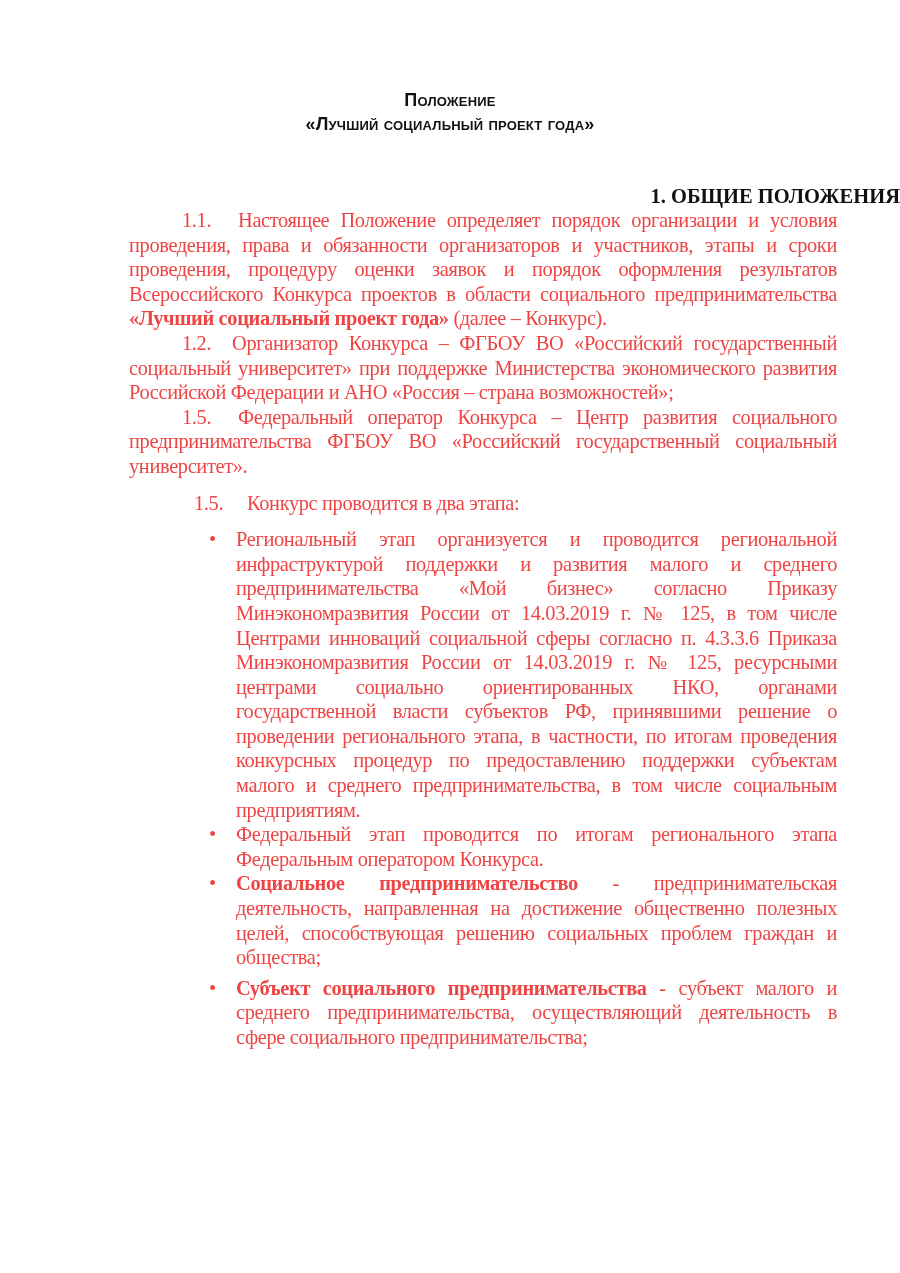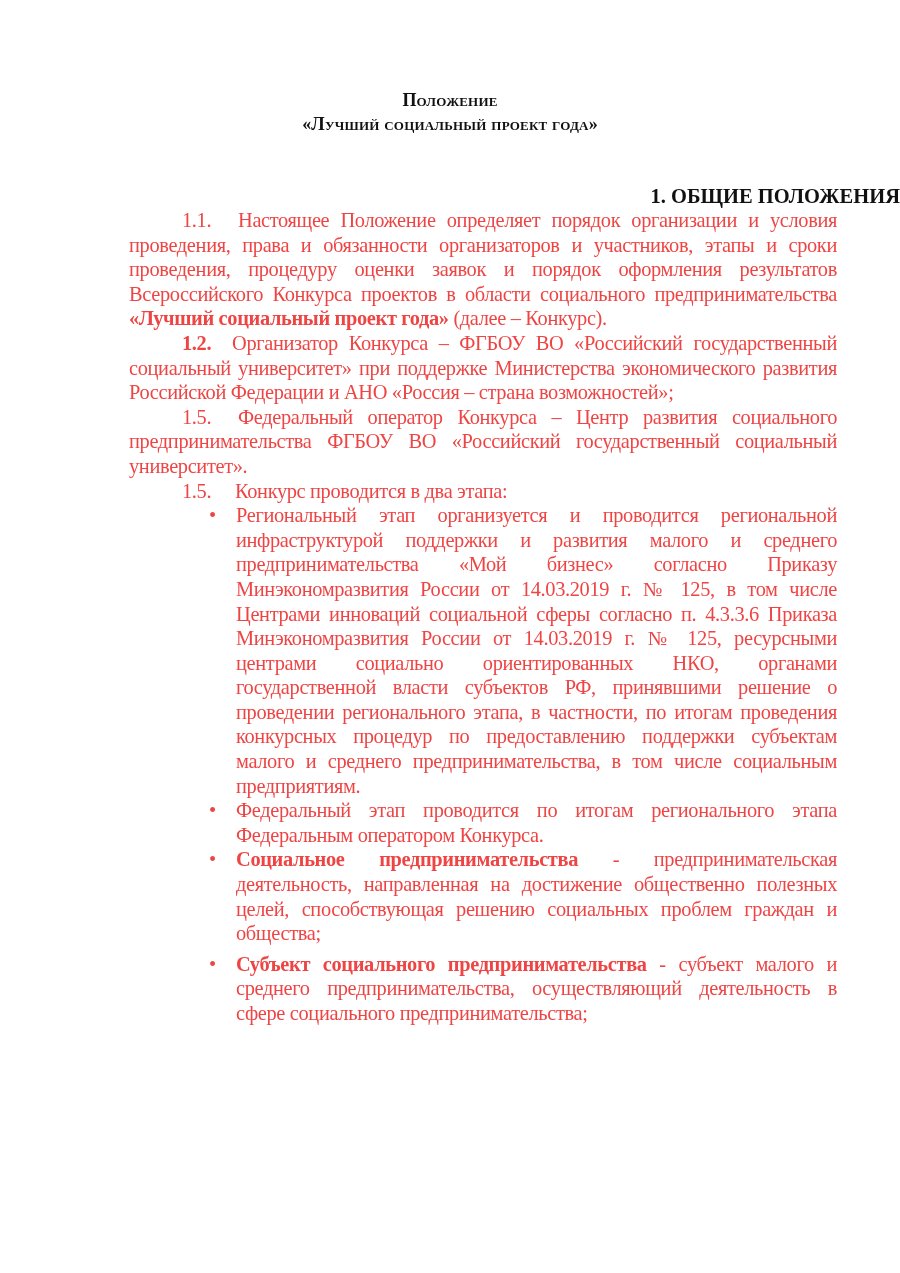"Положение" .t-line { font-family: Liberation Serif, serif -> Liberation Sans, sans-serif }
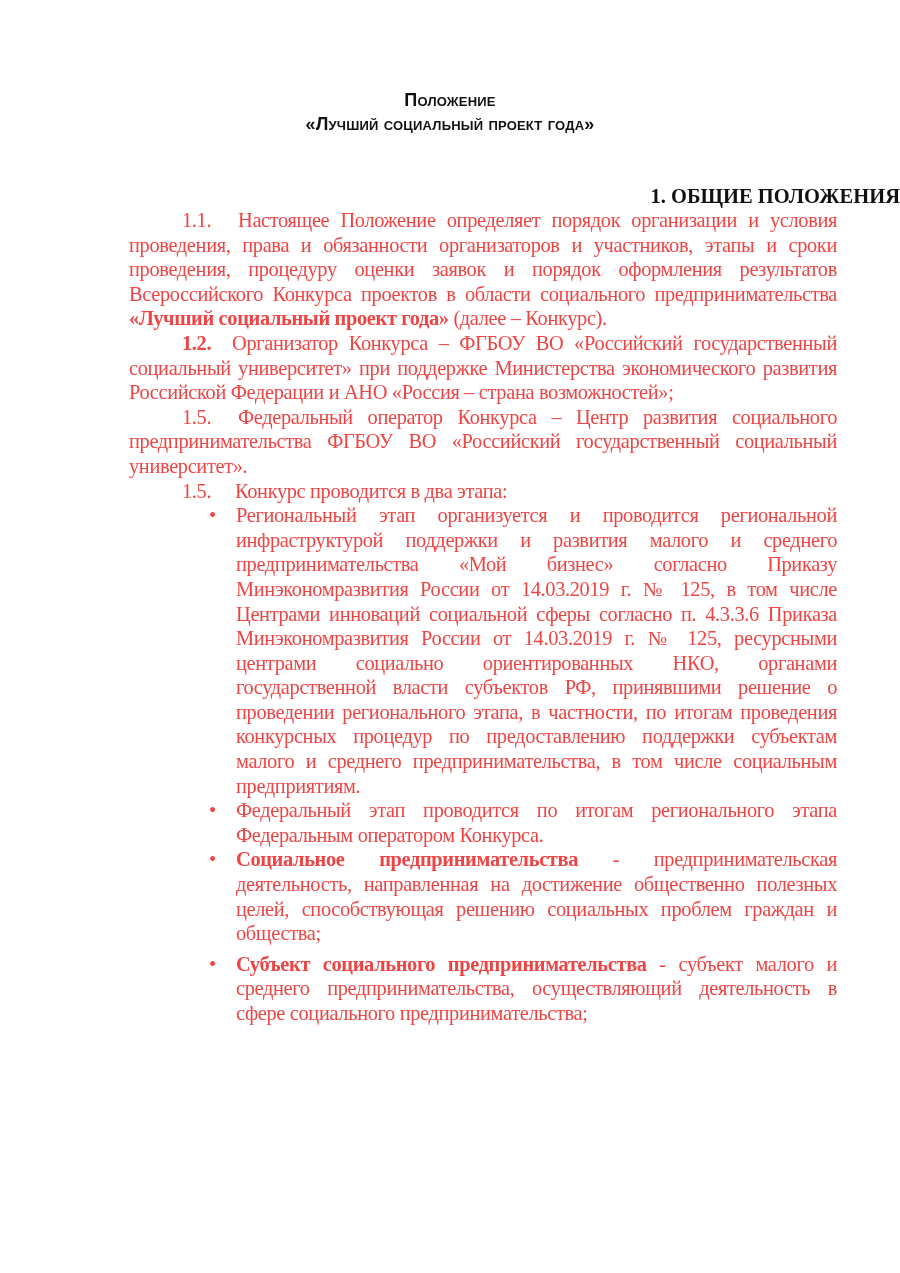"1.2." .para.tight .num { font-weight: bold -> none }
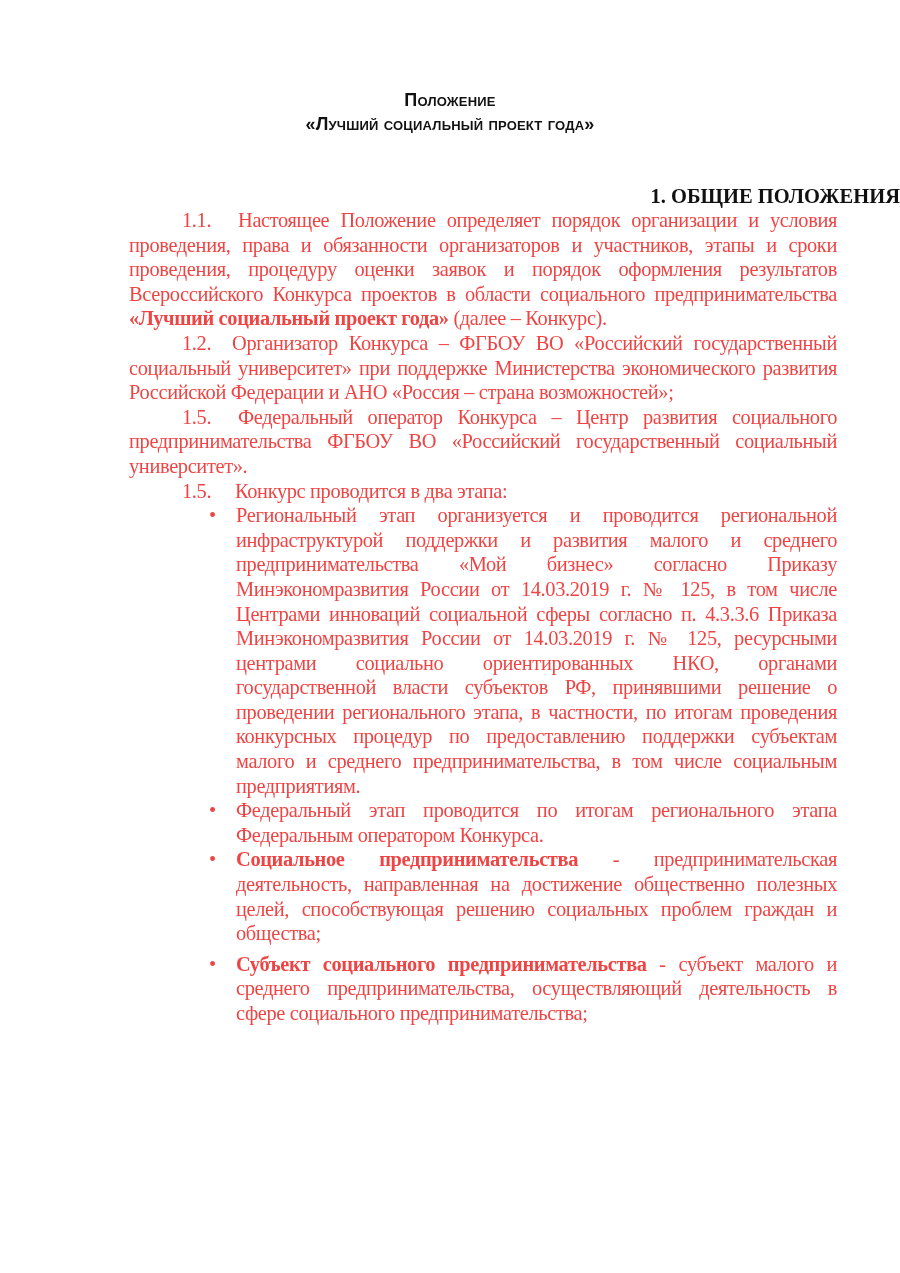"1.5. Конкурс проводится в два" .para-plain { margin: 0 -> 12px }
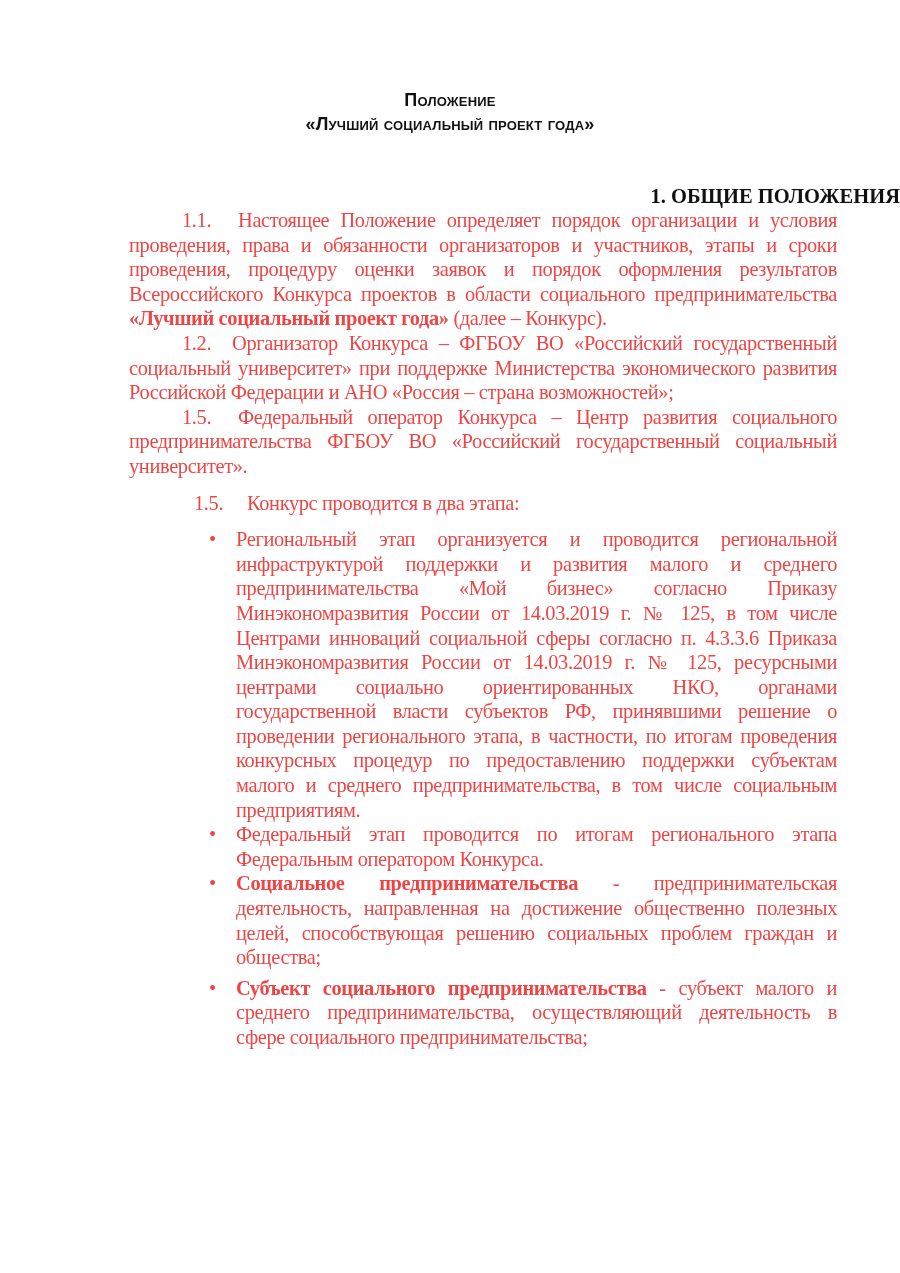"Социальное предпринимательства" b { text: предпринимательства -> предпринимательство }
